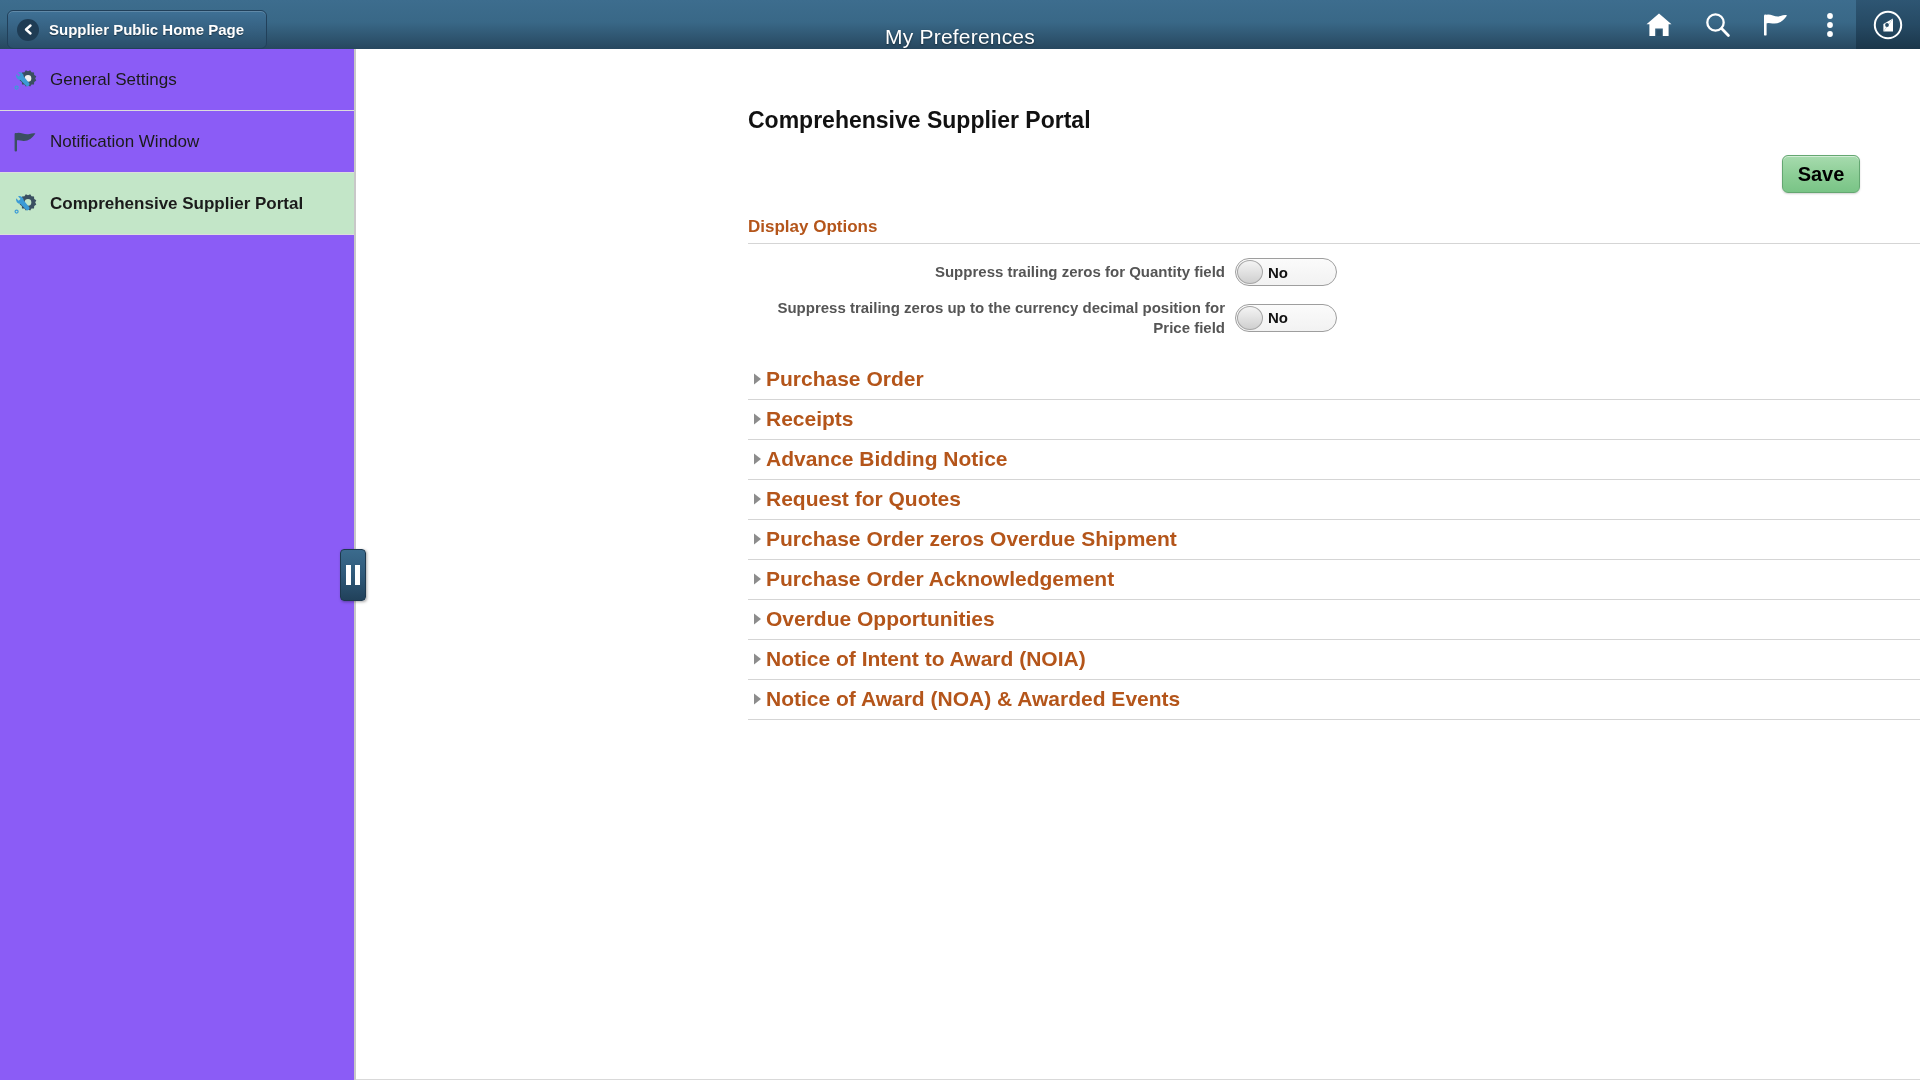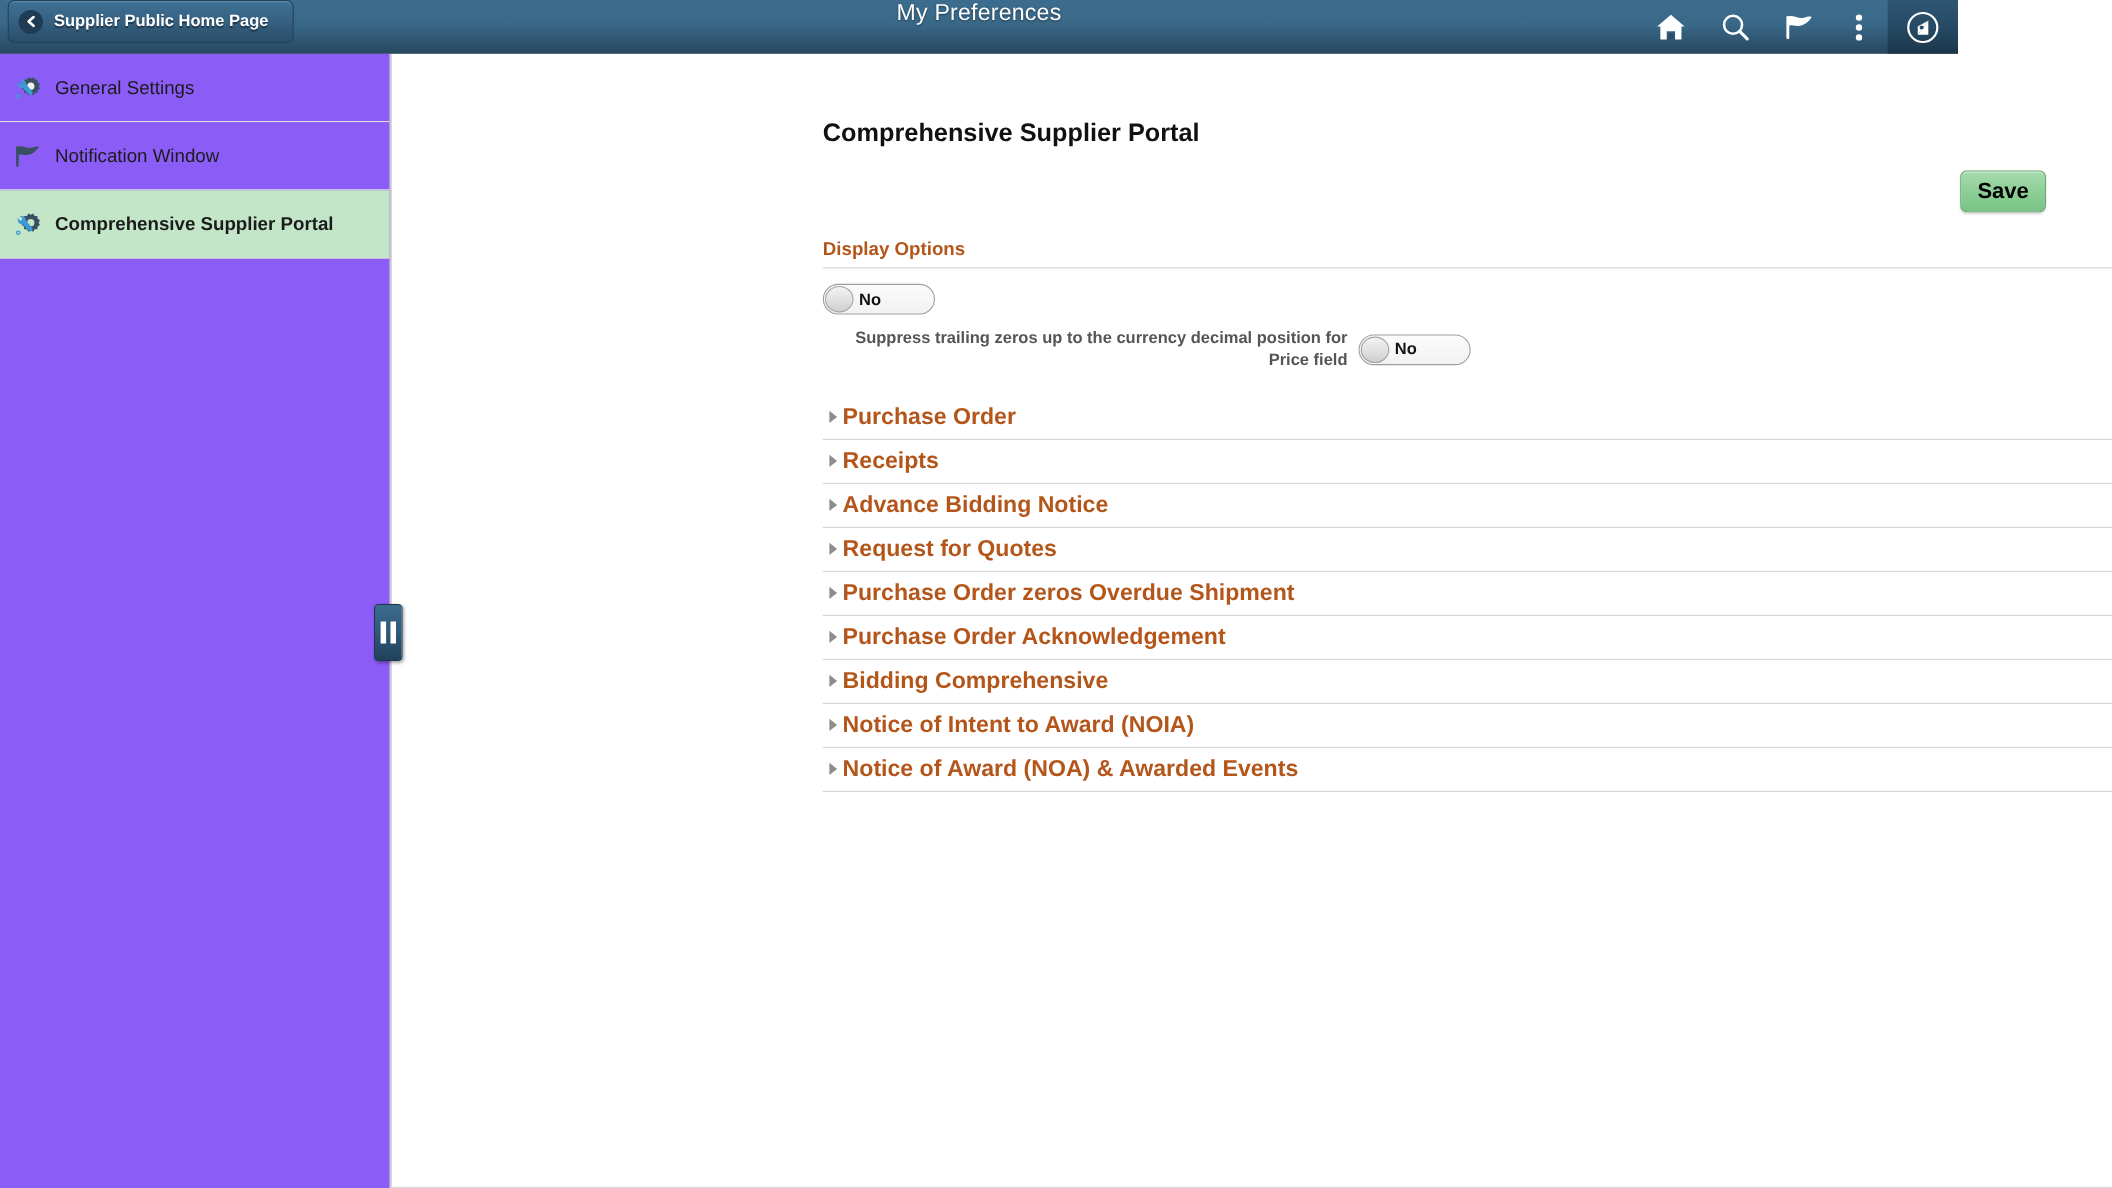"Supplier Public Home Page" .navbar { align-items: flex-start -> flex-end; width: 1780px -> 1920px }
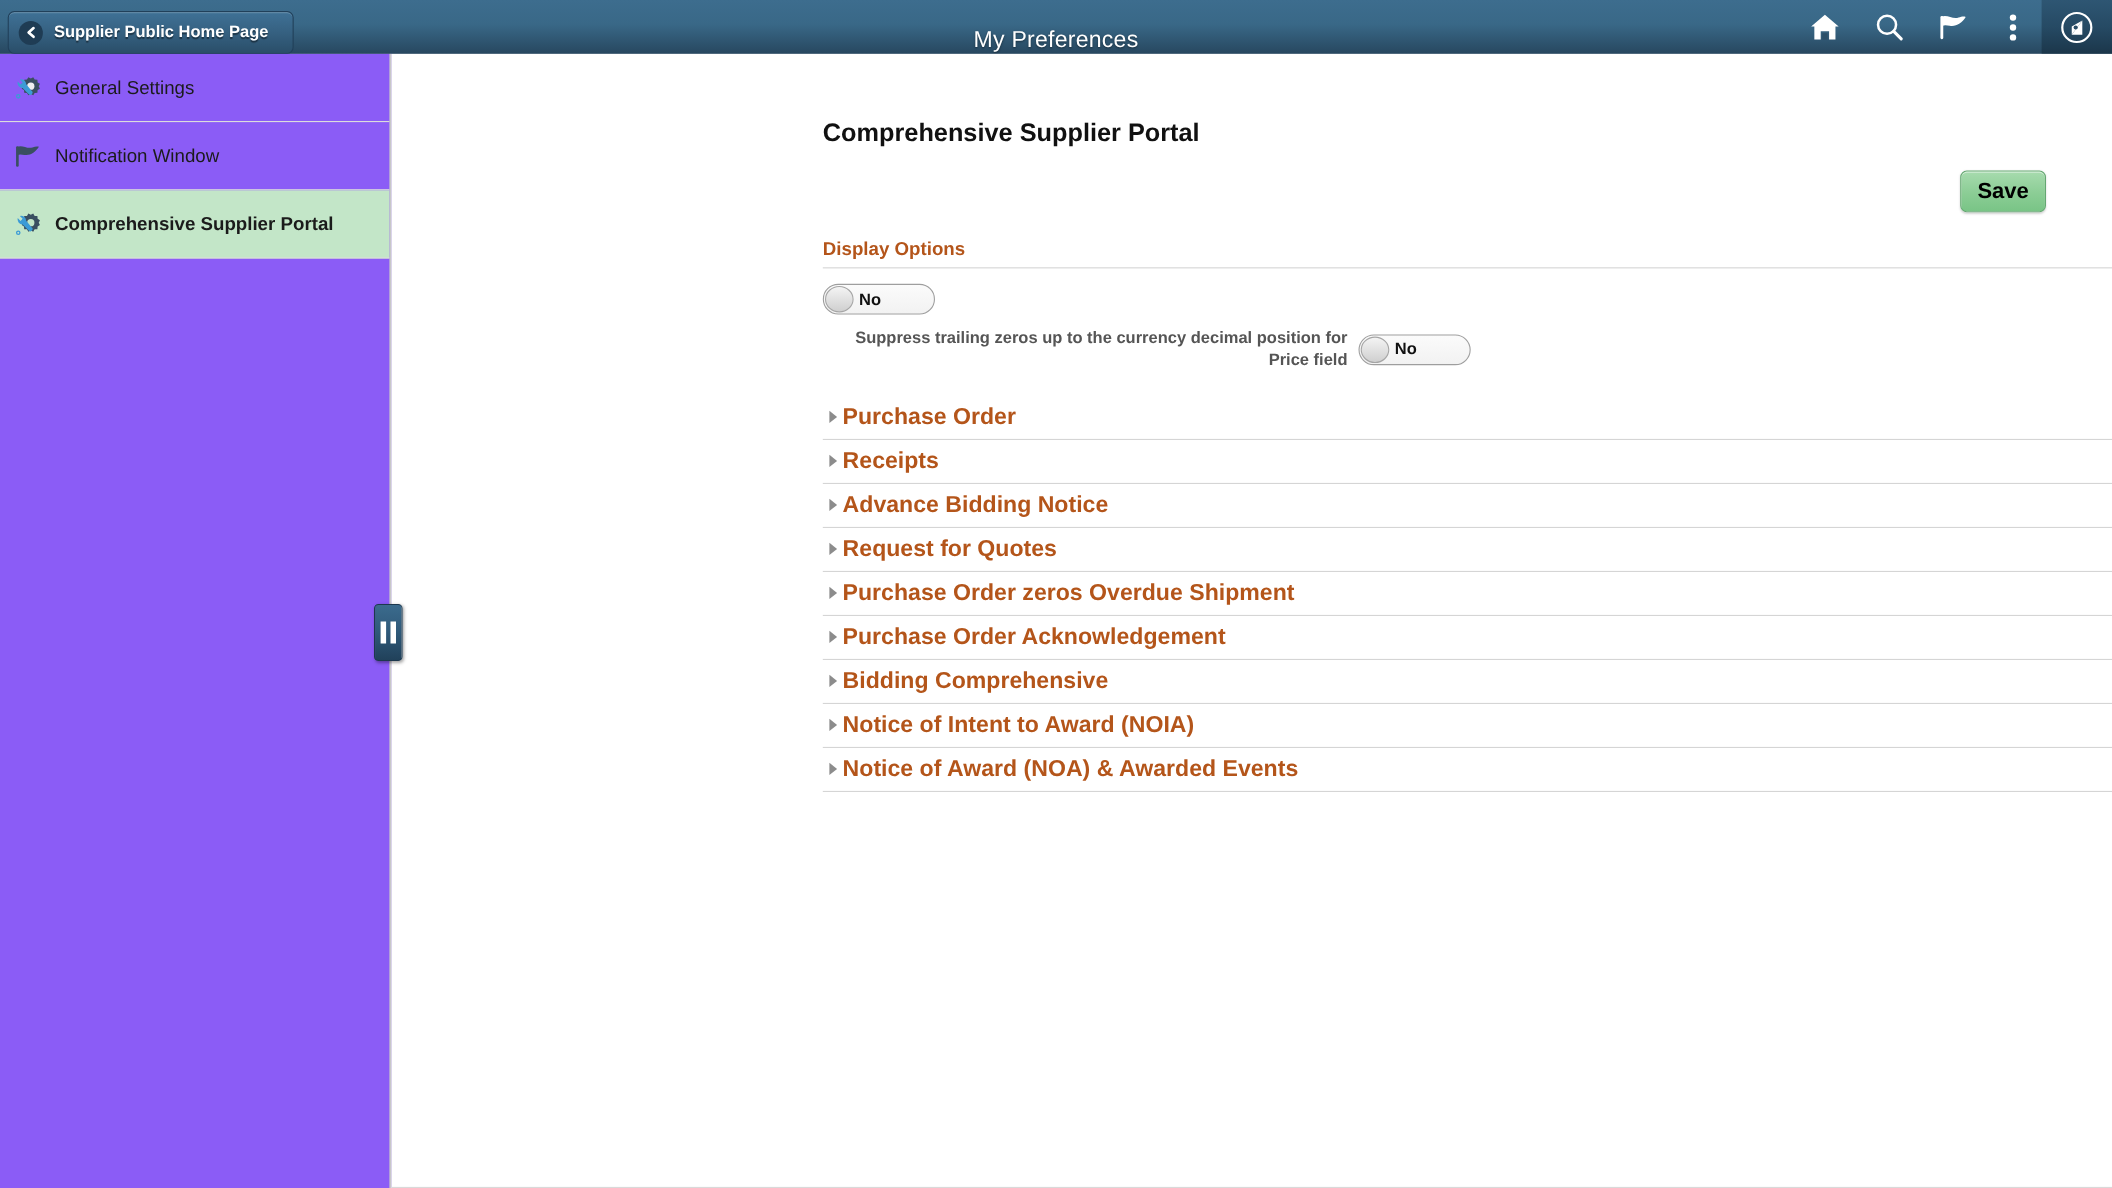"Suppress trailing zeros for Quantity" div.option-label { html: none -> <div>Suppress trailing zeros for Quantity field</div> }
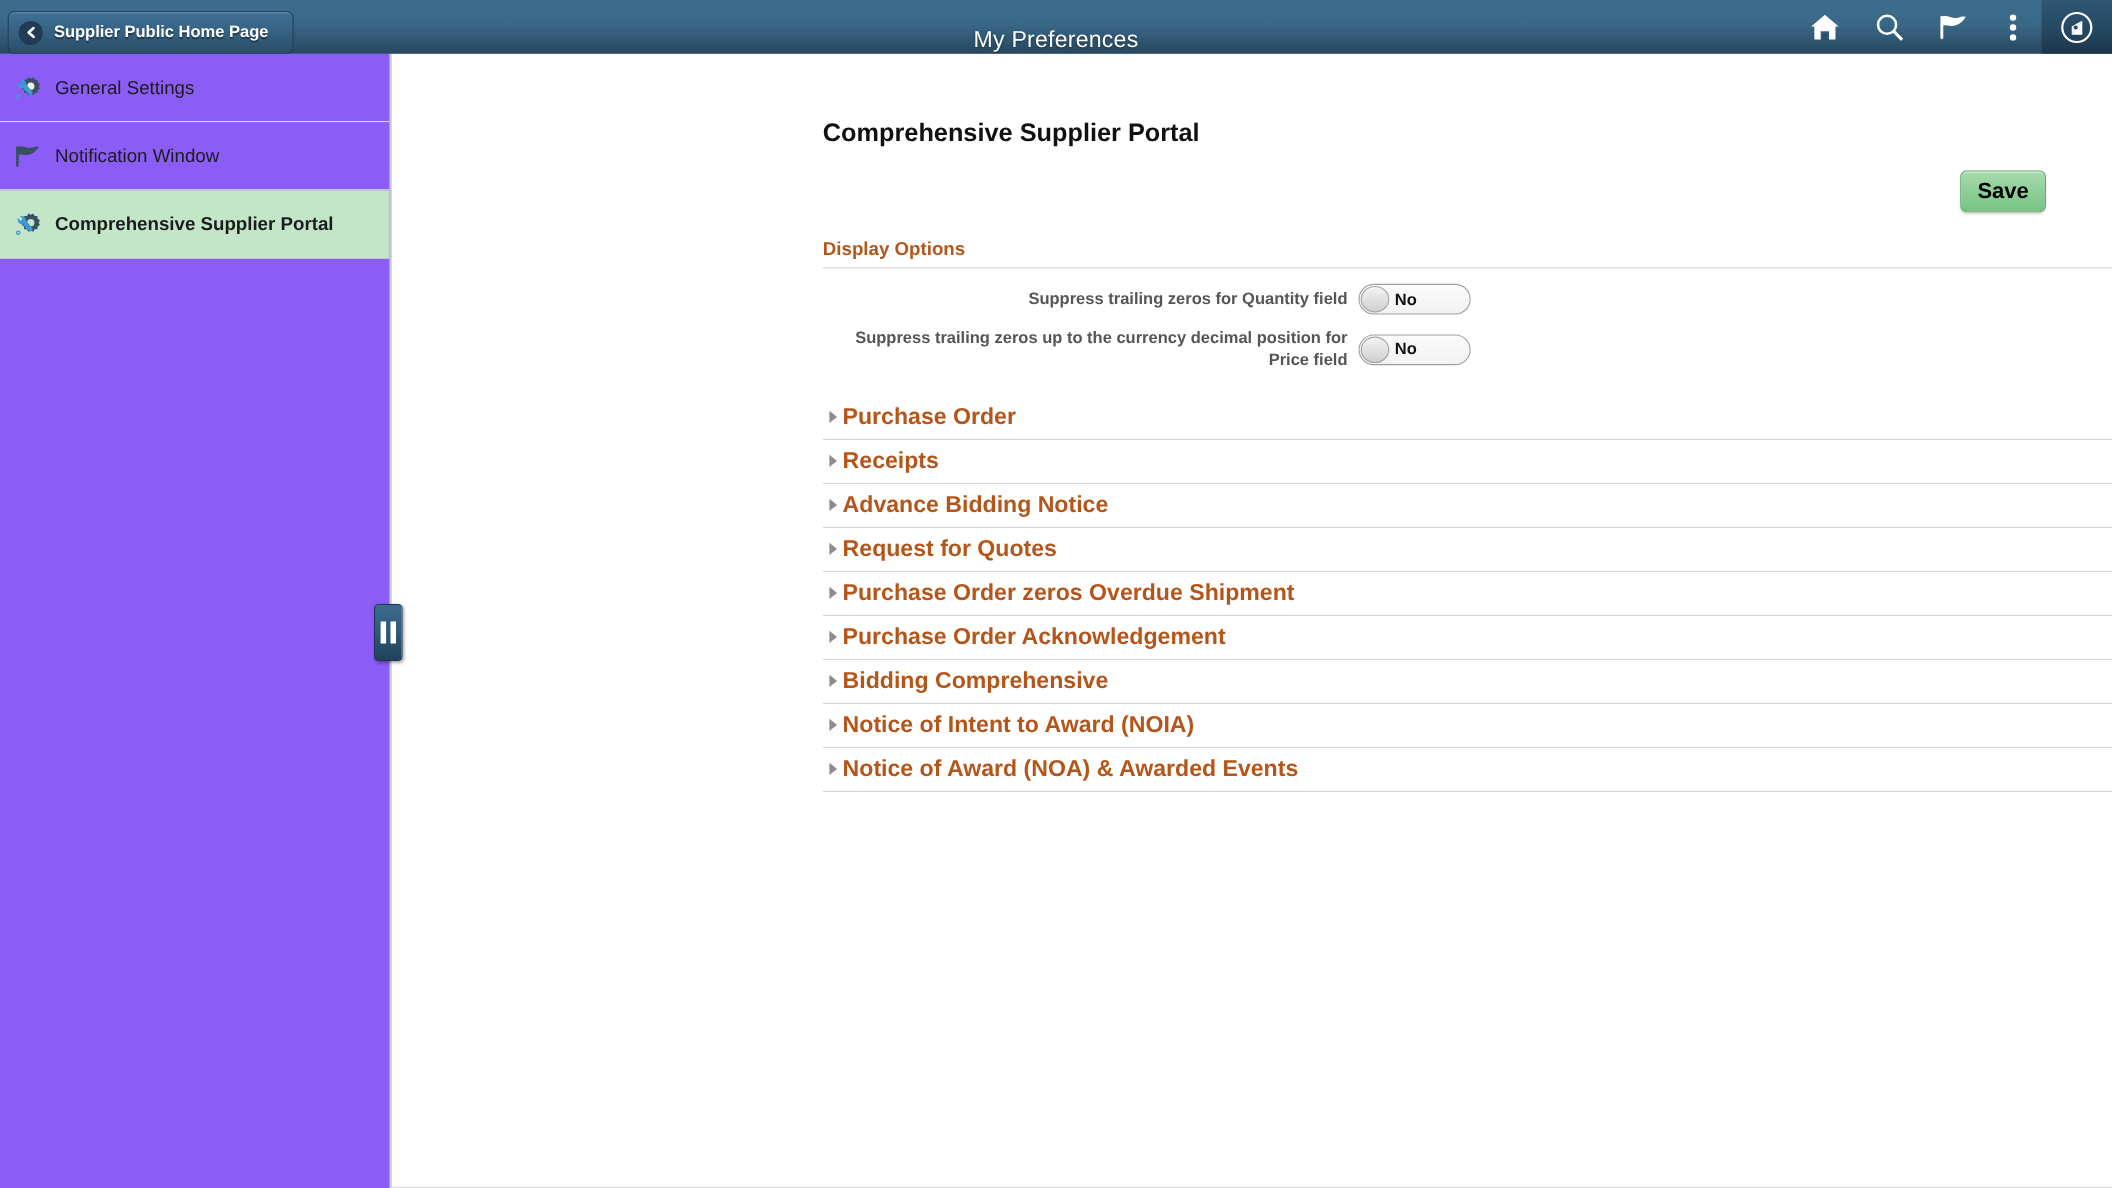"Bidding Comprehensive" span.sec-label { text: Bidding Comprehensive -> Overdue Opportunities }
